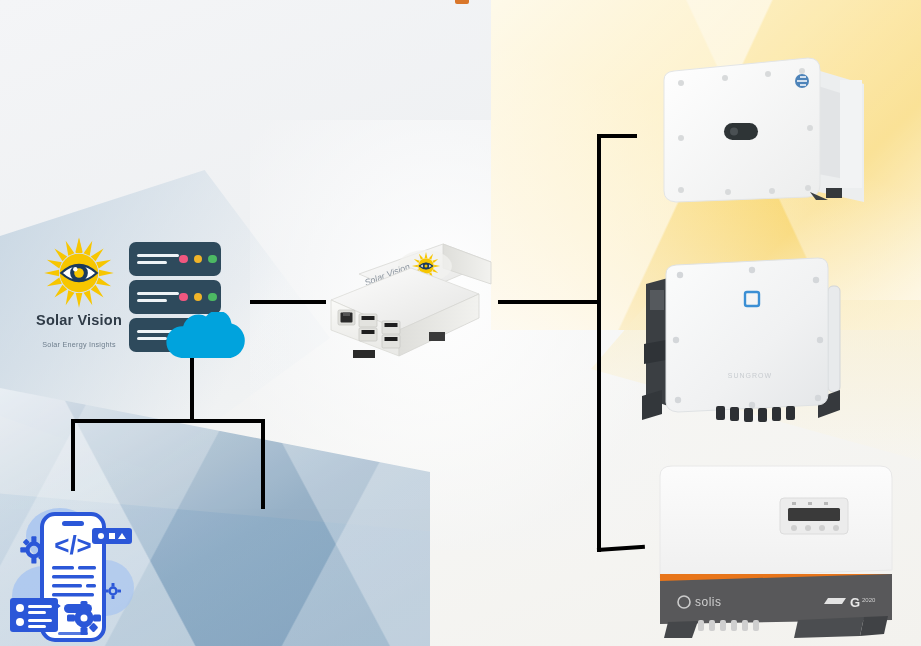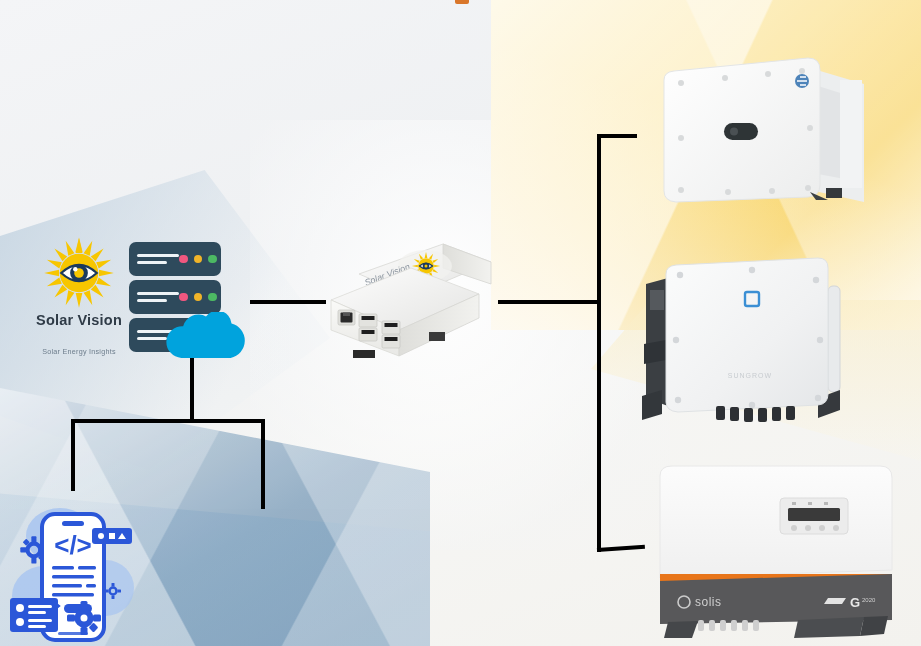"Solar Energy Insights" .logo-sub { margin-top: 19px -> 12px }
